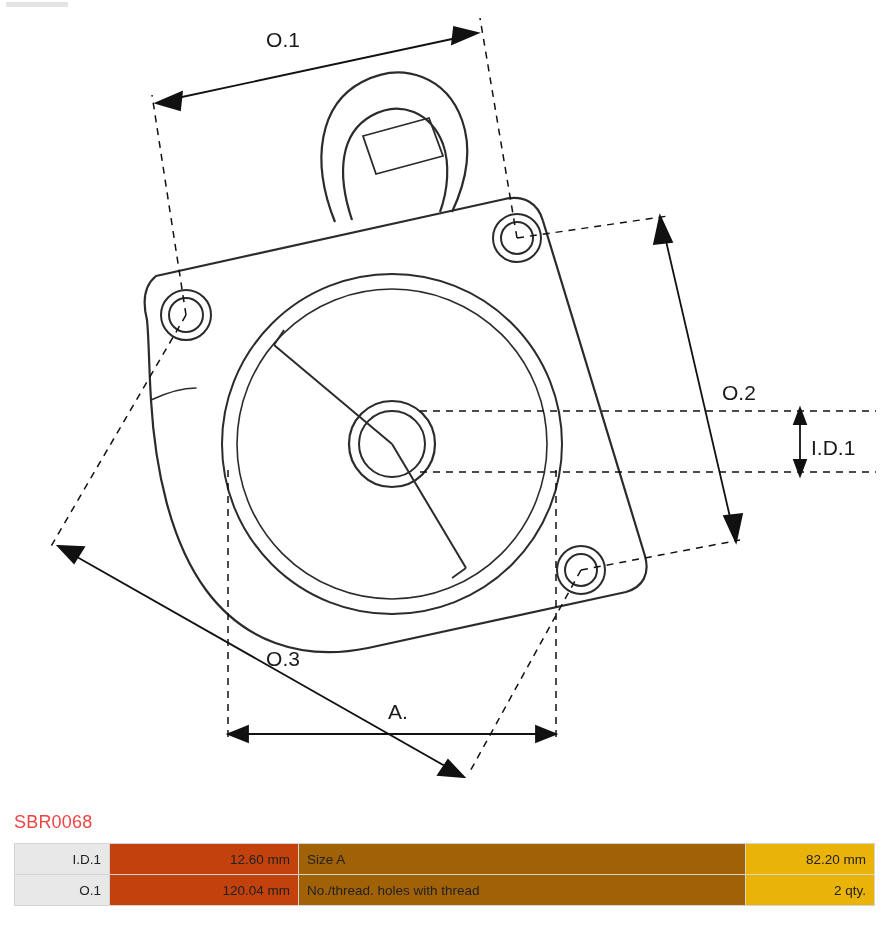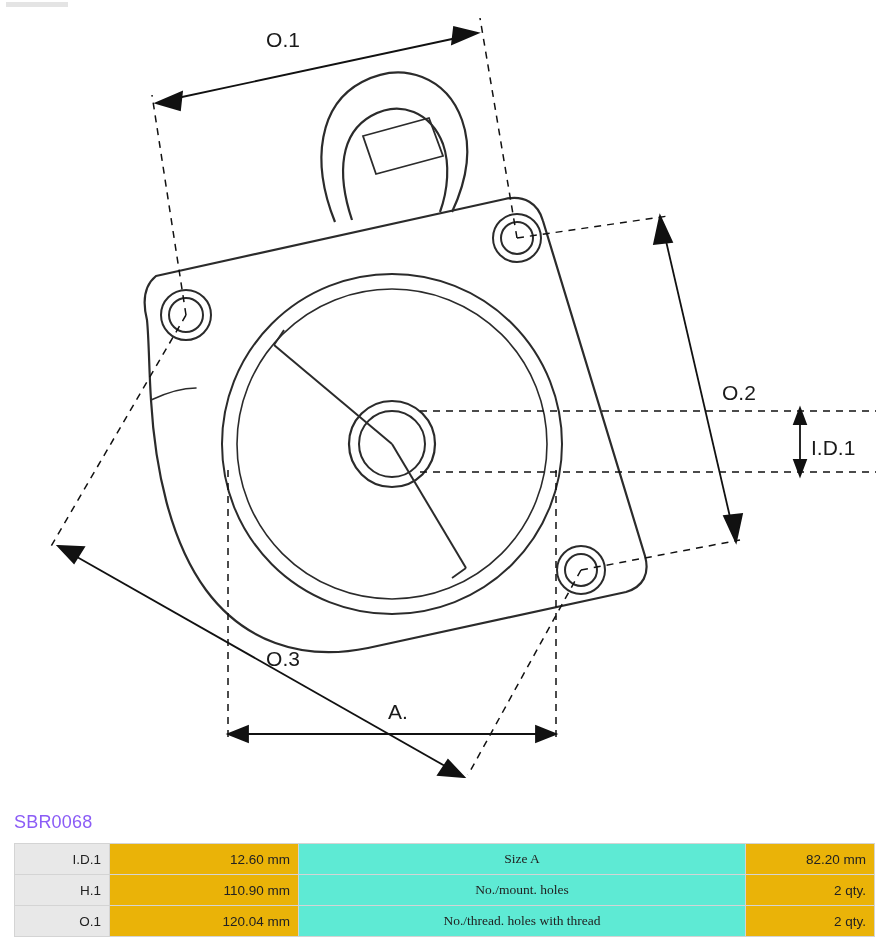"SBR0068" #part-number { color: #8b5cf6 -> #ef4444 }
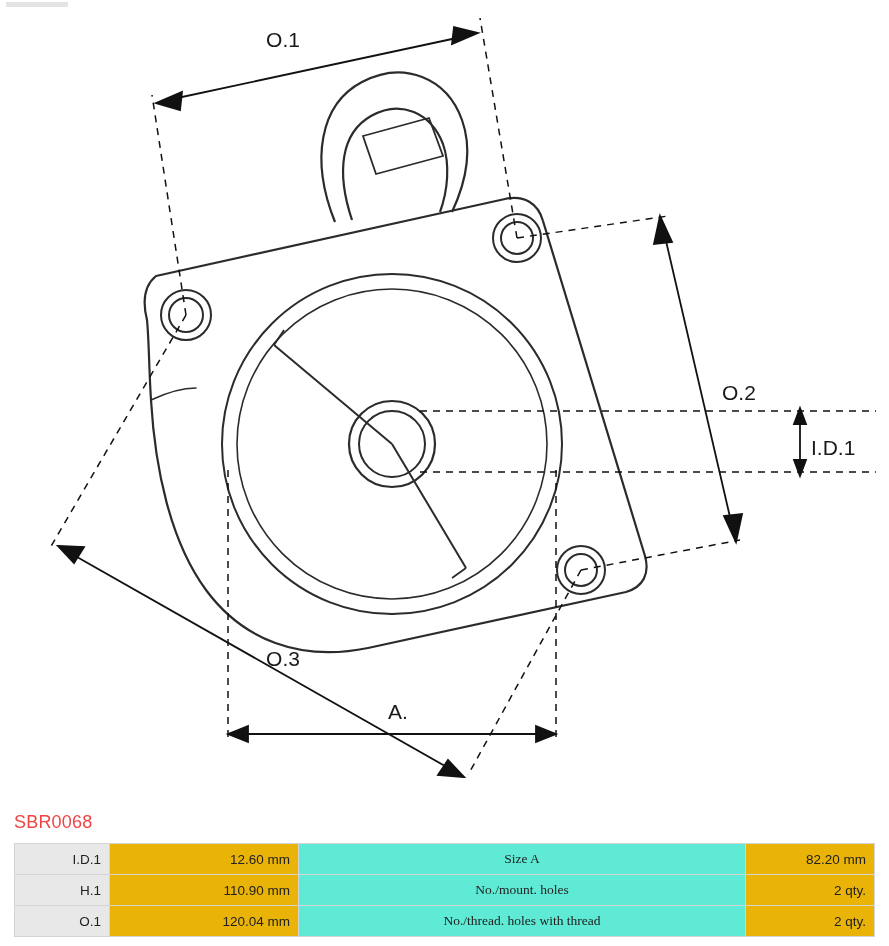"12.60 mm" #spec-table td.v1 { background: #eab308 -> #c2410c }
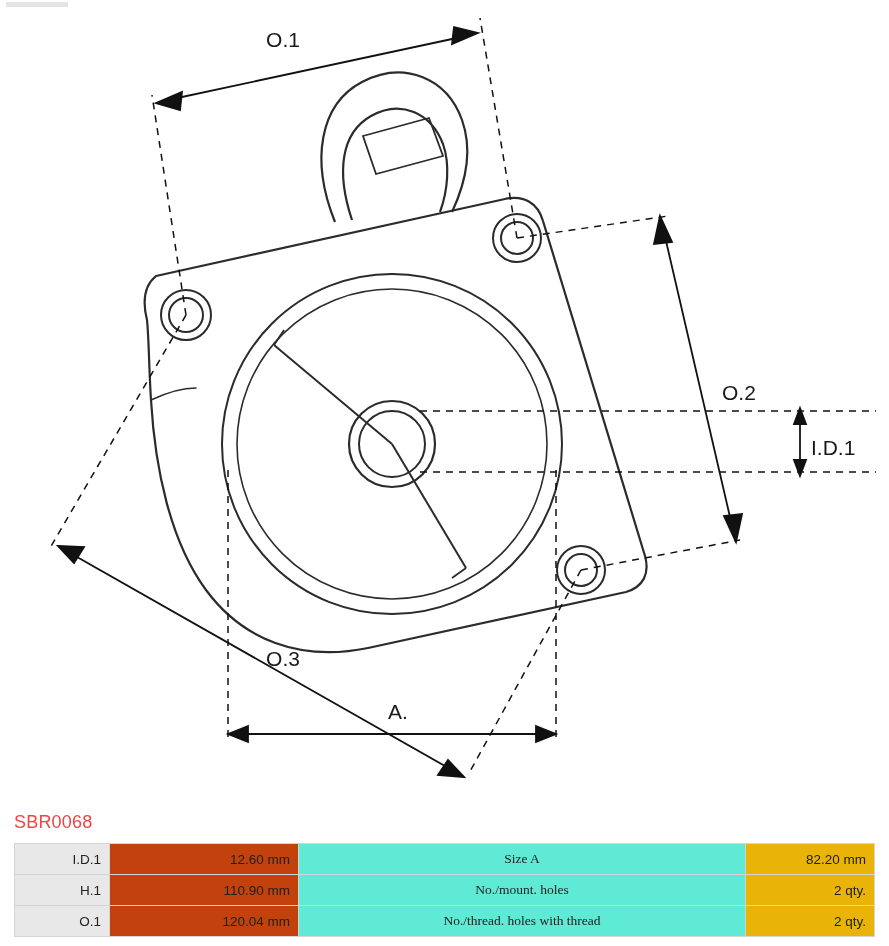"Size A" #spec-table td.k2 { background: #5eead4 -> #a16207; font-family: Liberation Serif, serif -> none; text-align: center -> left }
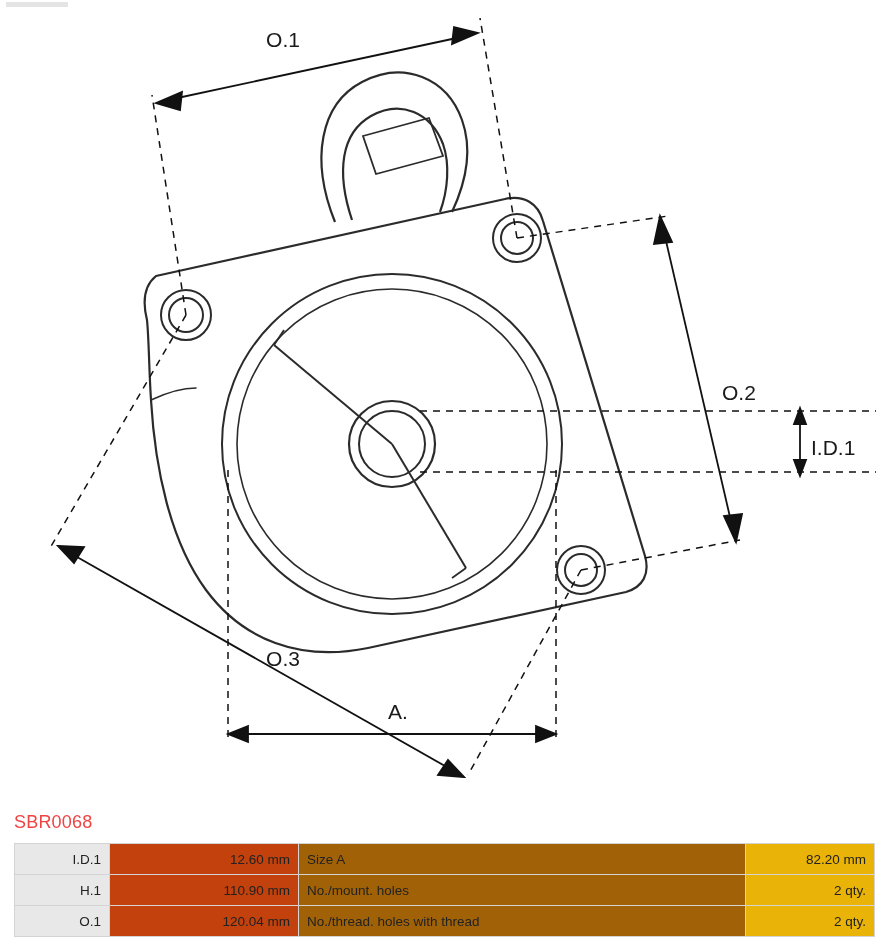"H.1" tr { html: <tr> <td>H.1</td> <td>110.90 mm</td> <td>No./mount. holes</td> <td>2 qty.</td> </tr> -> none }
